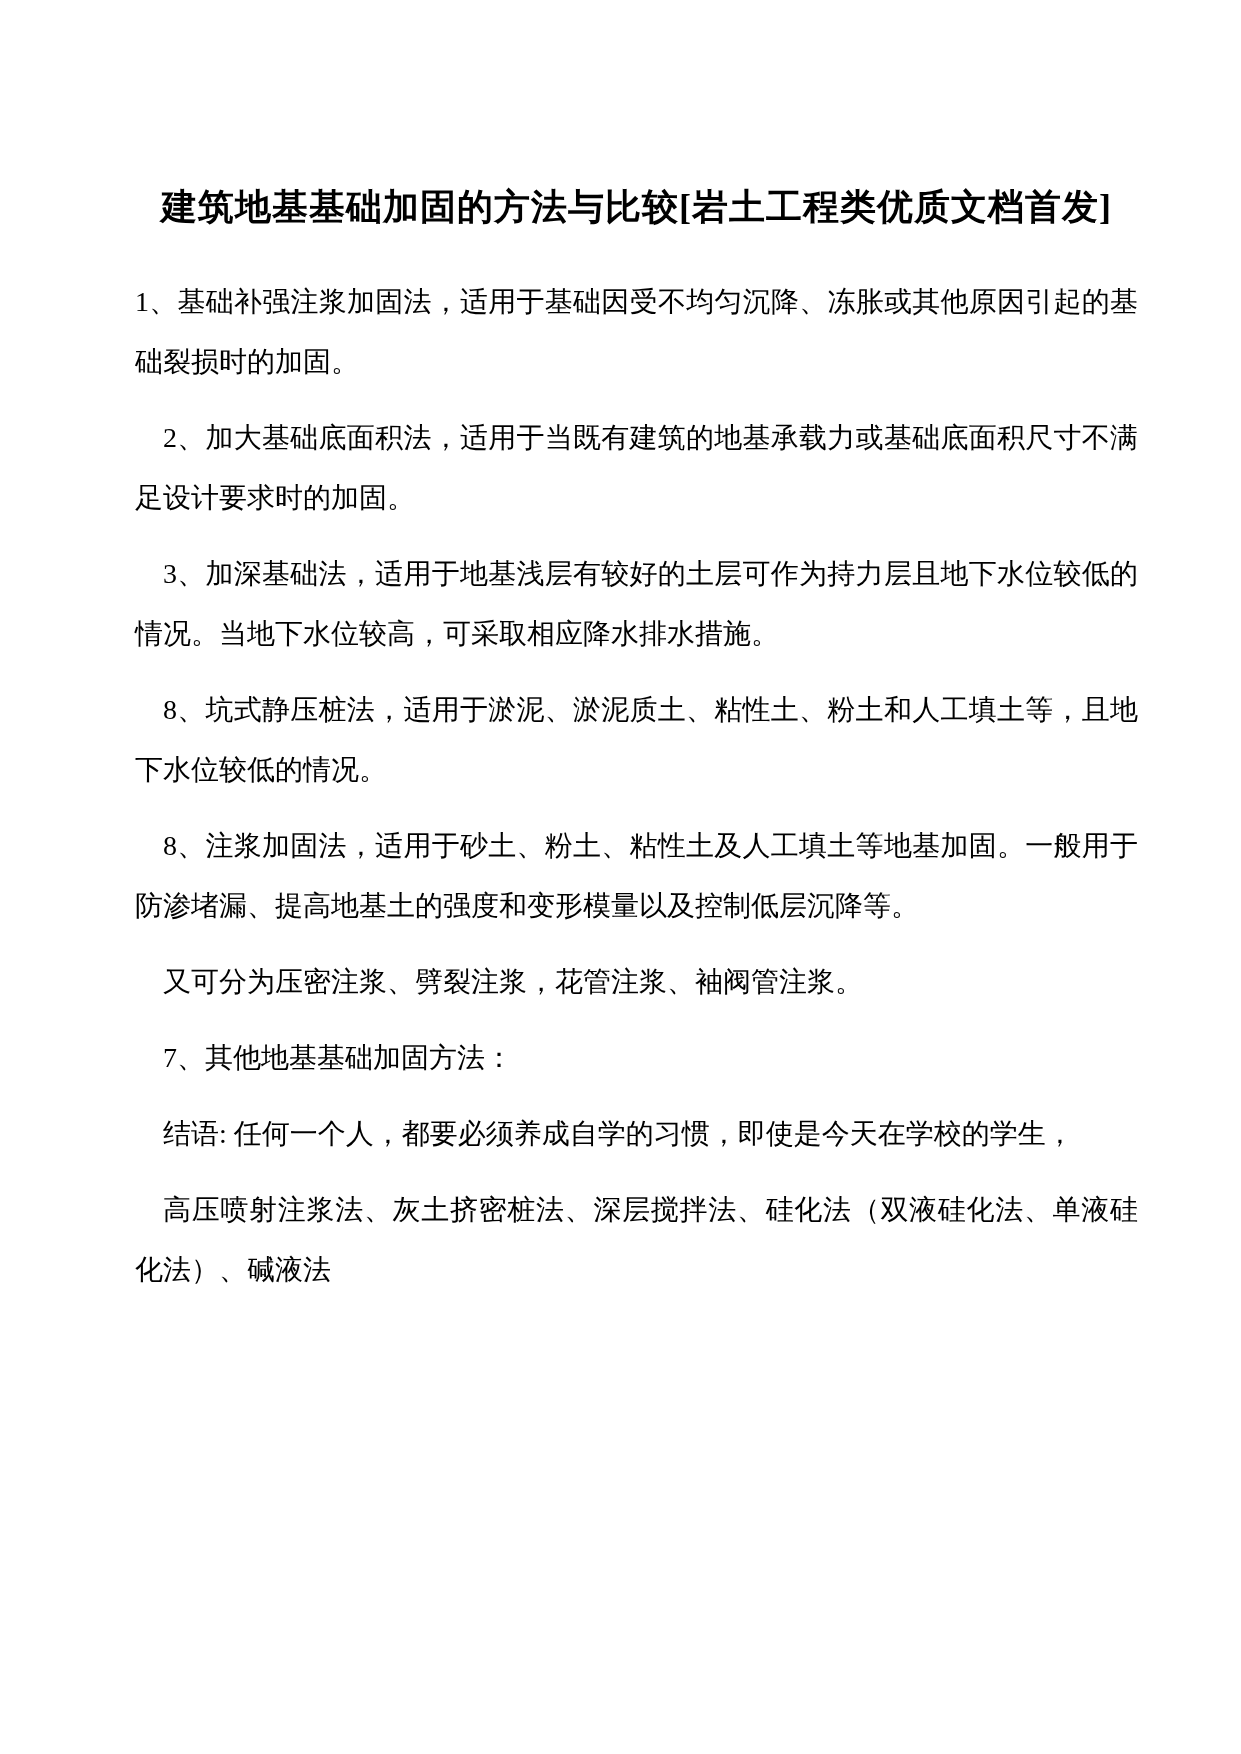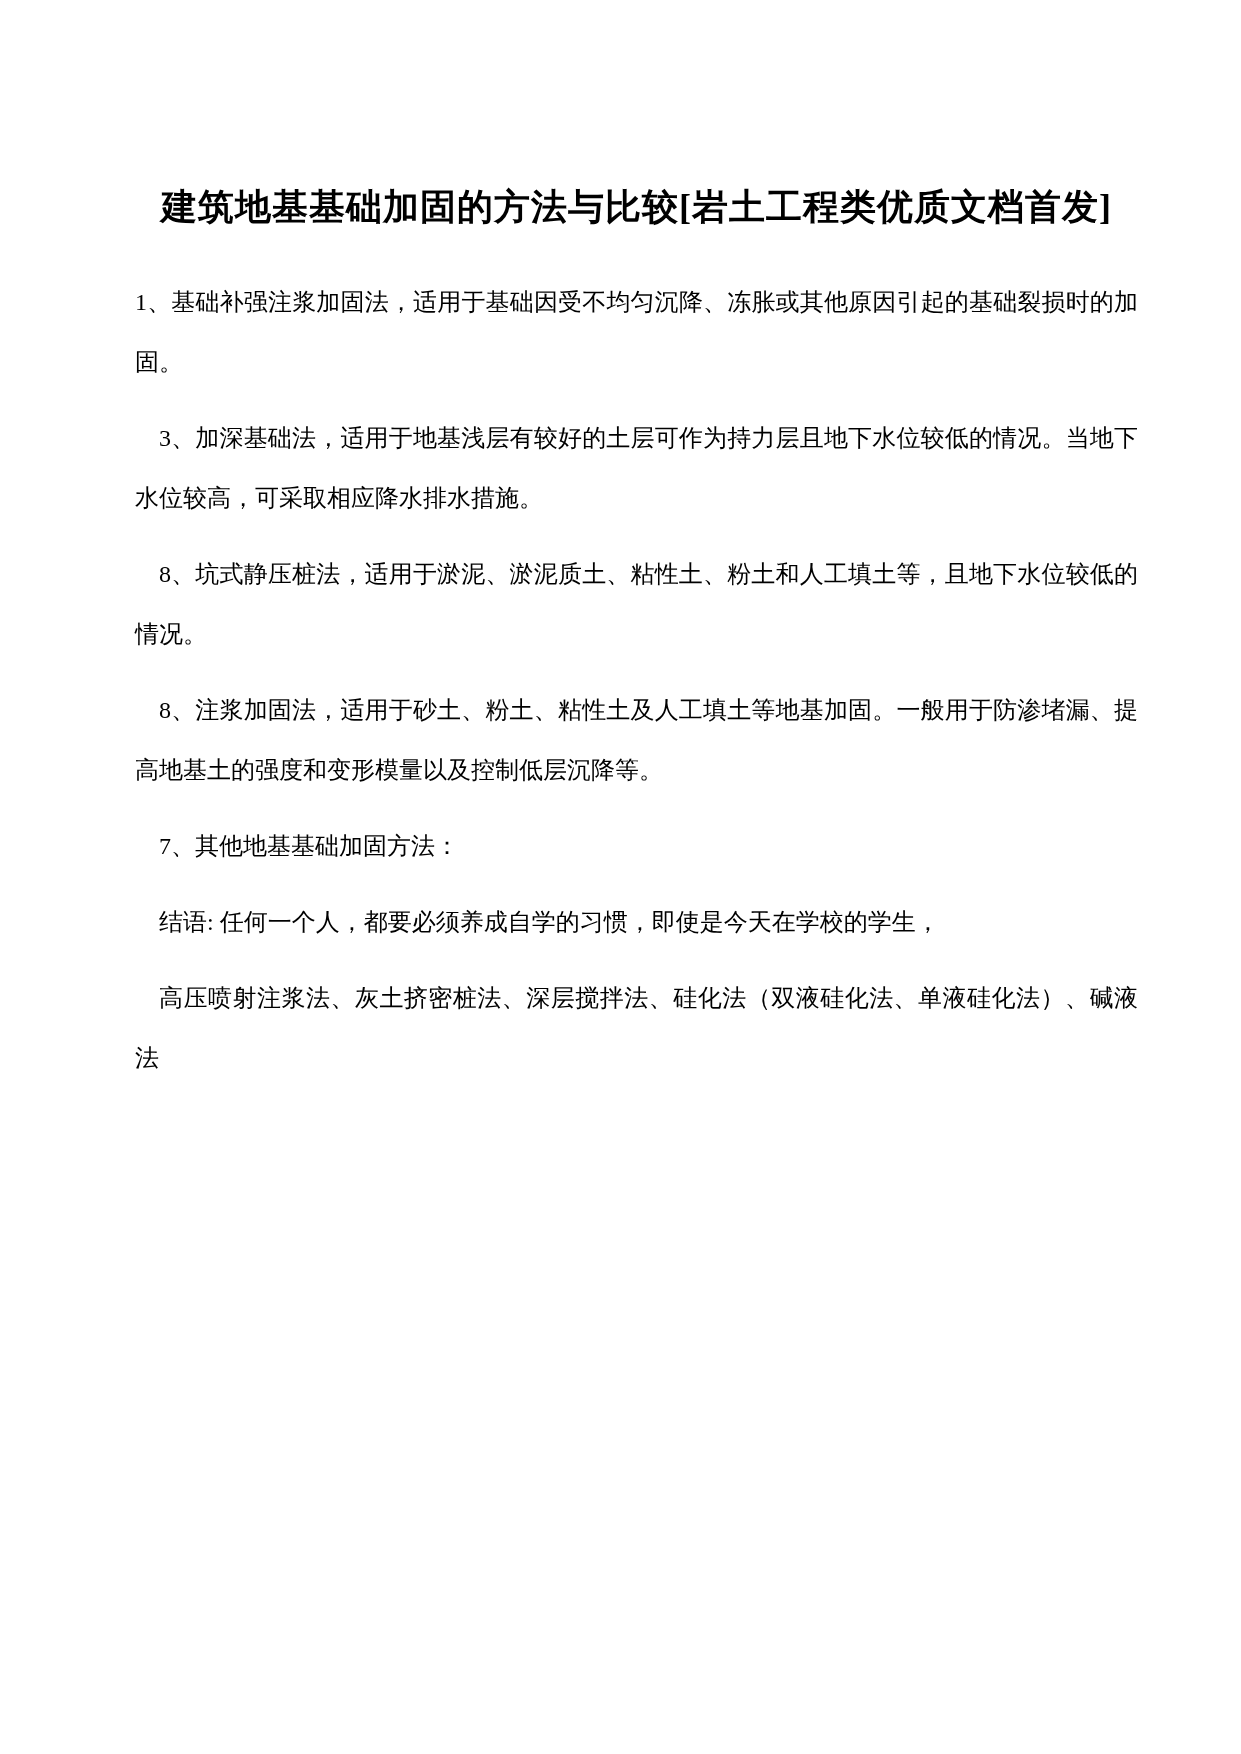"1、基础补强注浆加固法，适用于基础因受不均匀沉降、冻胀或其他原因引起的基础裂损时" .doc-body p { font-size: 24px -> 28px }
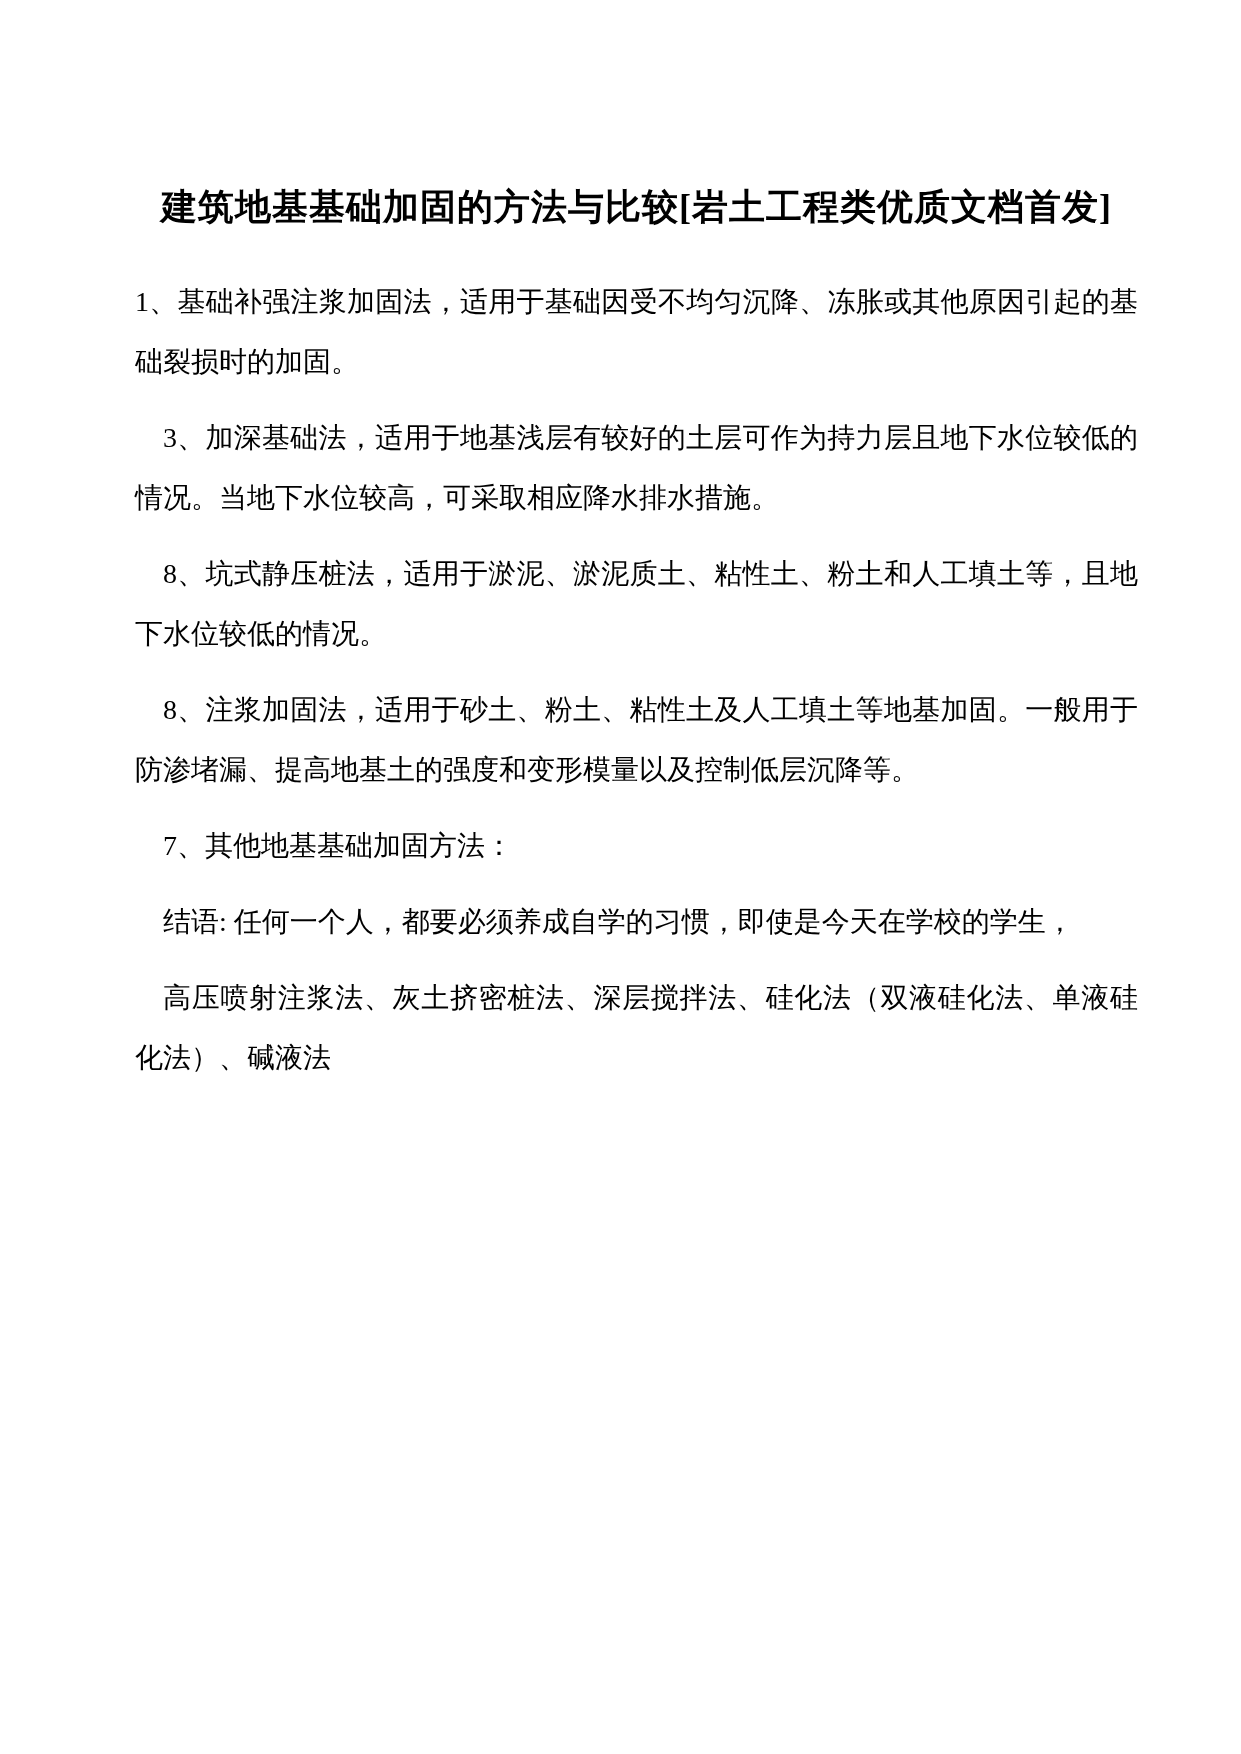"2、加大基础底面积法，适用于当既有建筑的地基承载力或基础底面积尺寸不满足设计要求" p { html: none -> <p>2、加大基础底面积法，适用于当既有建筑的地基承载力或基础底面积尺寸不满足设计要求时的加固。</p> }
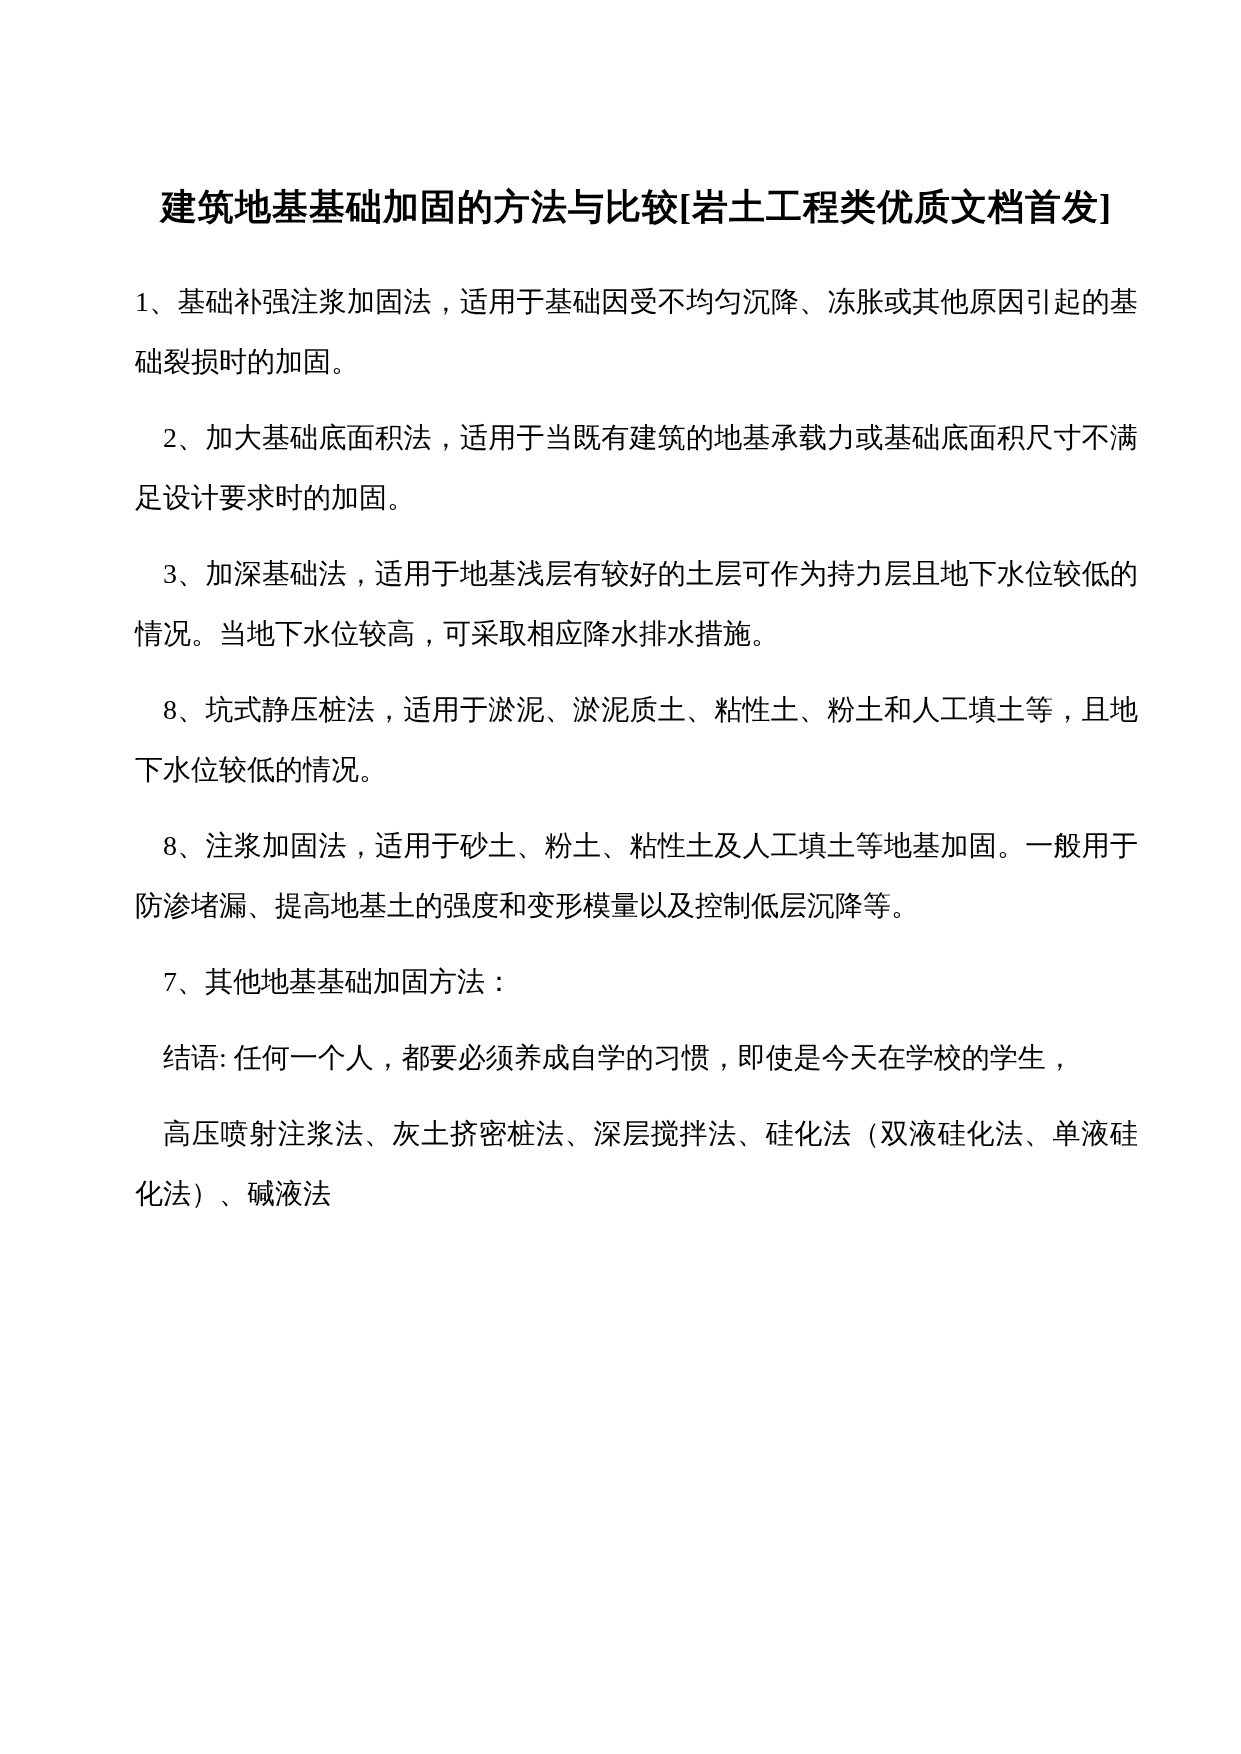"又可分为压密注浆、劈裂注浆，花管注浆、袖阀管注浆。" p { html: none -> <p>又可分为压密注浆、劈裂注浆，花管注浆、袖阀管注浆。</p> }
